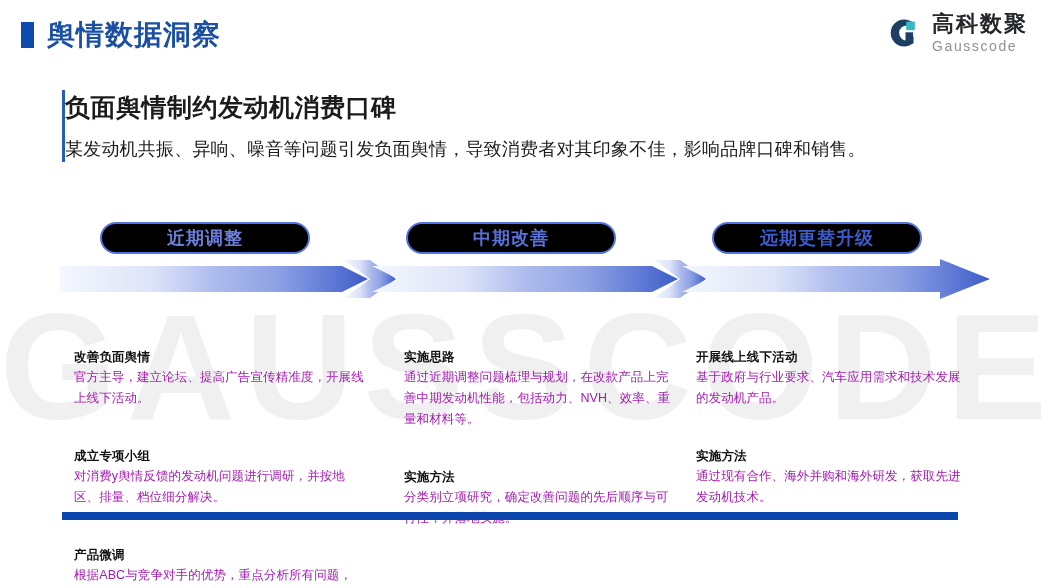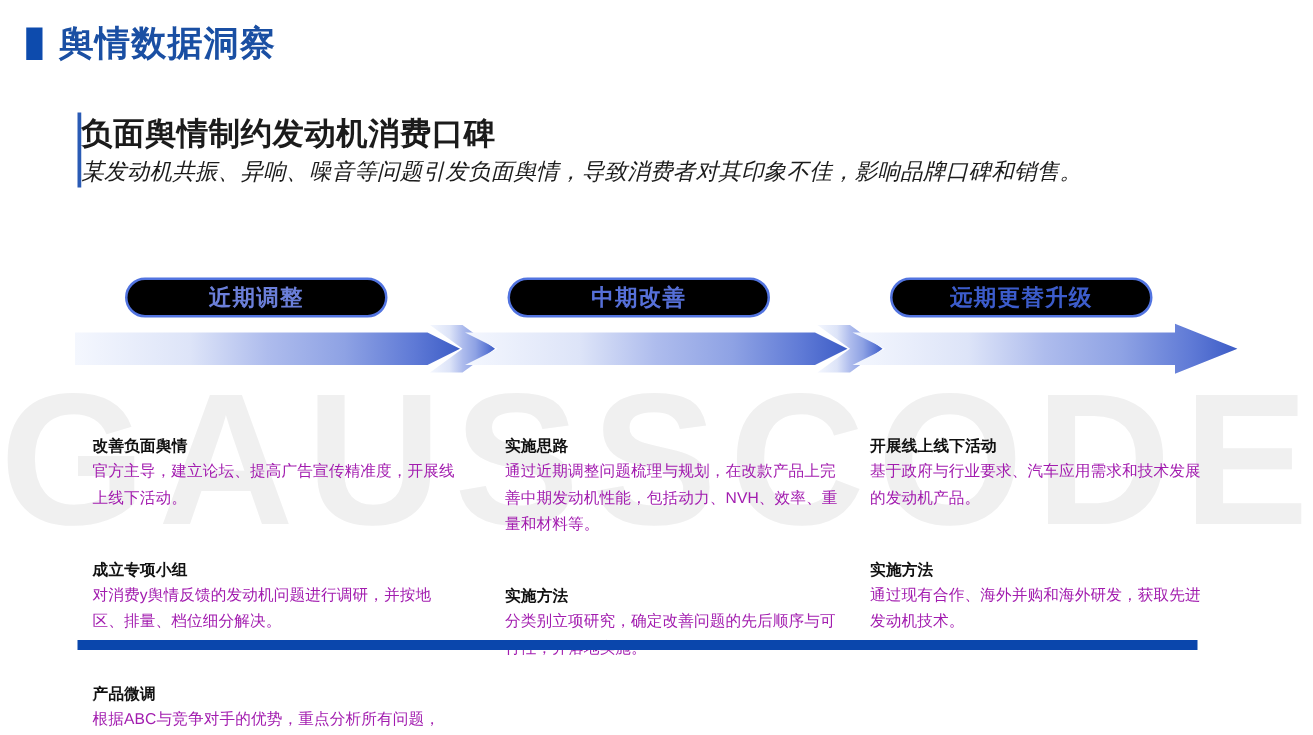"高科数聚" div.logo { html: none -> <div> <div> <svg> <path></path> <rect></rect> <rect></rect> </svg> </div> <div> <span>高科数聚</span> <span>Gausscode</span> </div> </div> }
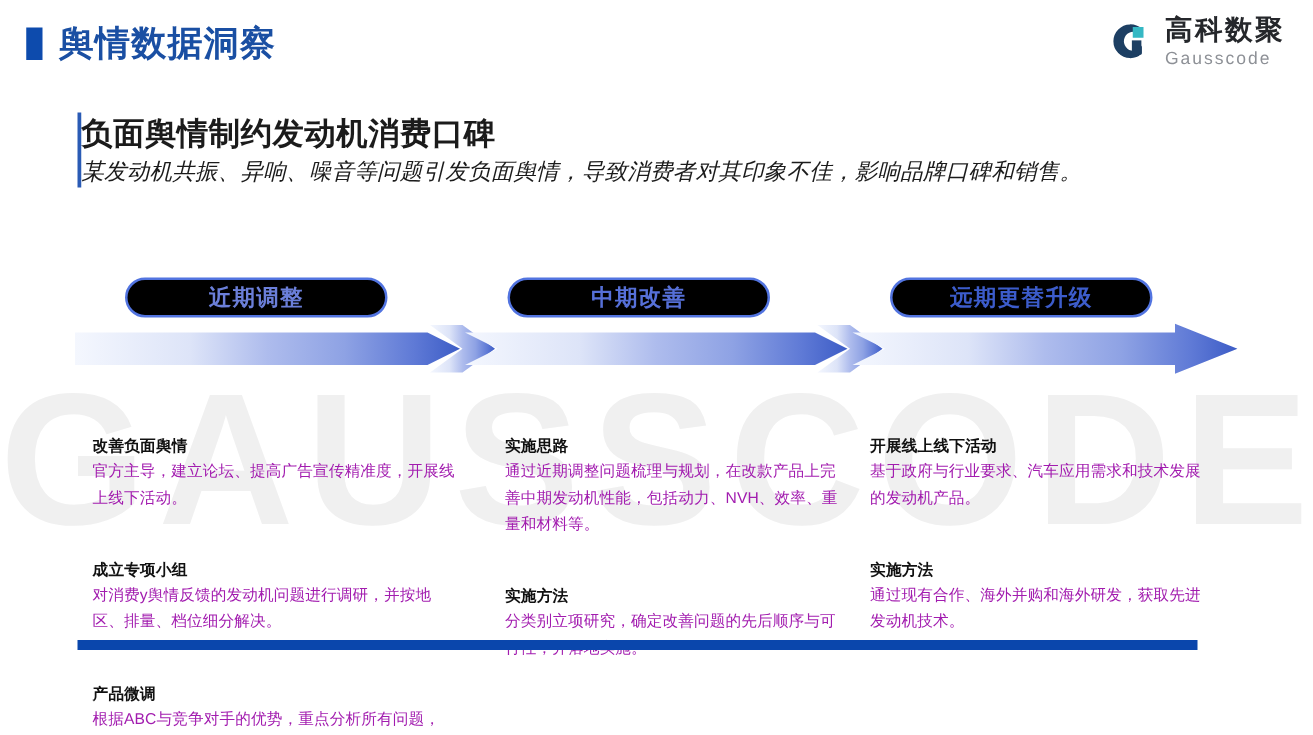"某发动机共振、异响、噪音等问题引发负面舆情，导致消费者对其印象不佳，影响品牌口碑" .lead-sub { font-style: italic -> none; margin-top: 0 -> 12px }
